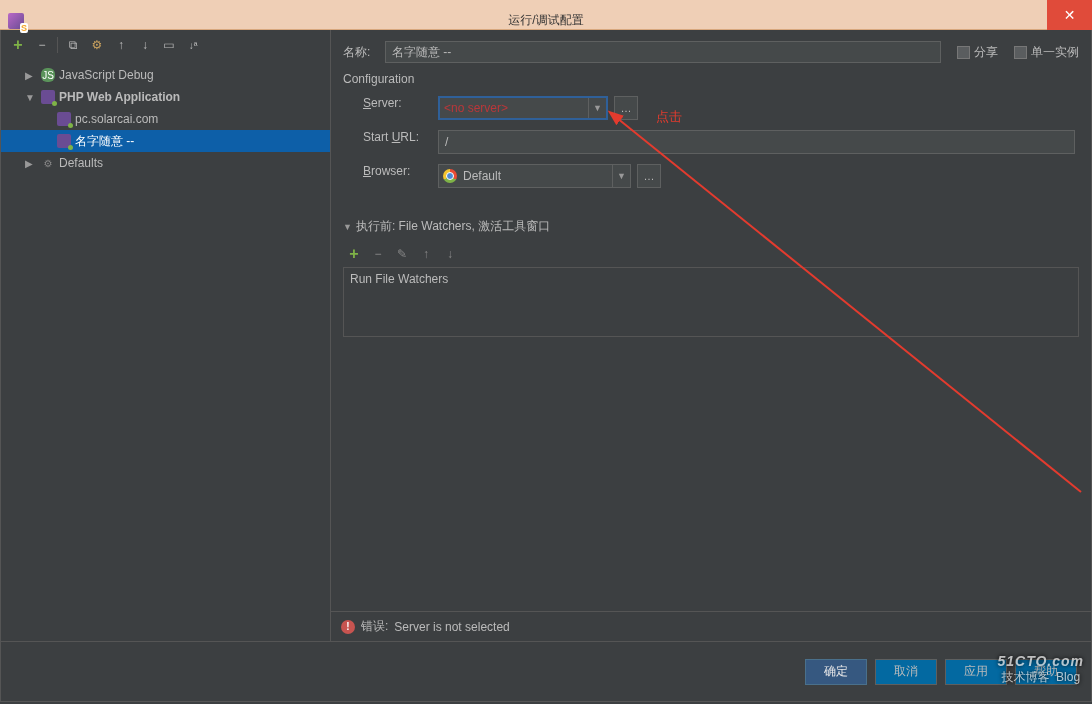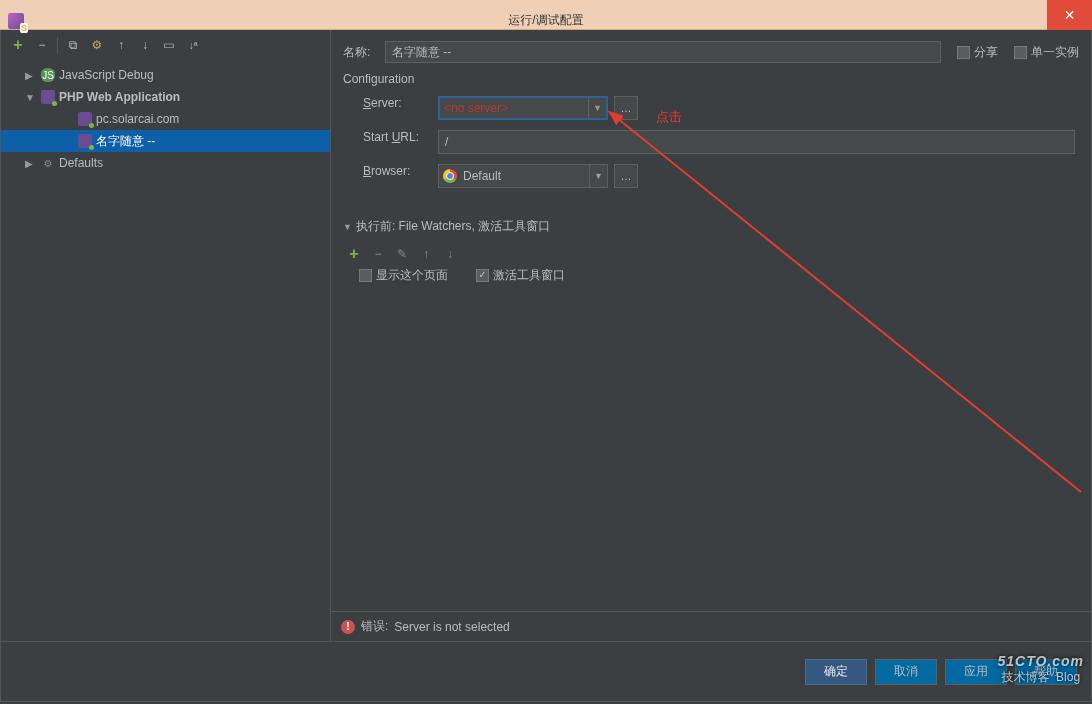"pc.solarcai.com" .tree-row.lvl2 { padding-left: 77px -> 56px }
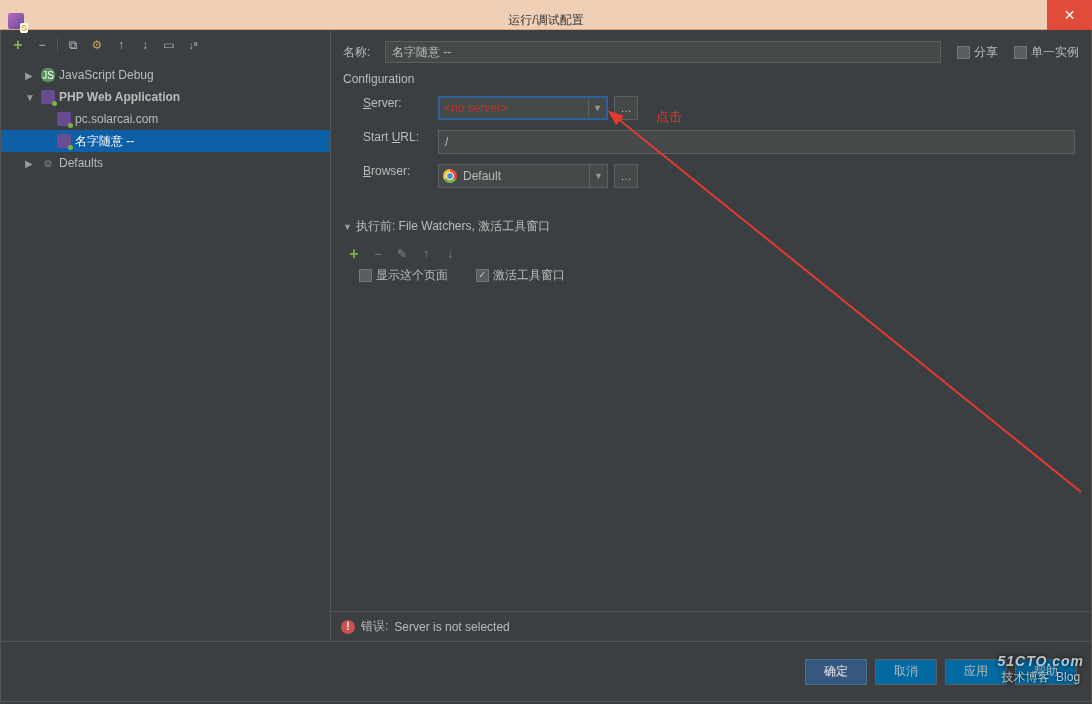"Default" .combo.browser { width: 170px -> 193px }
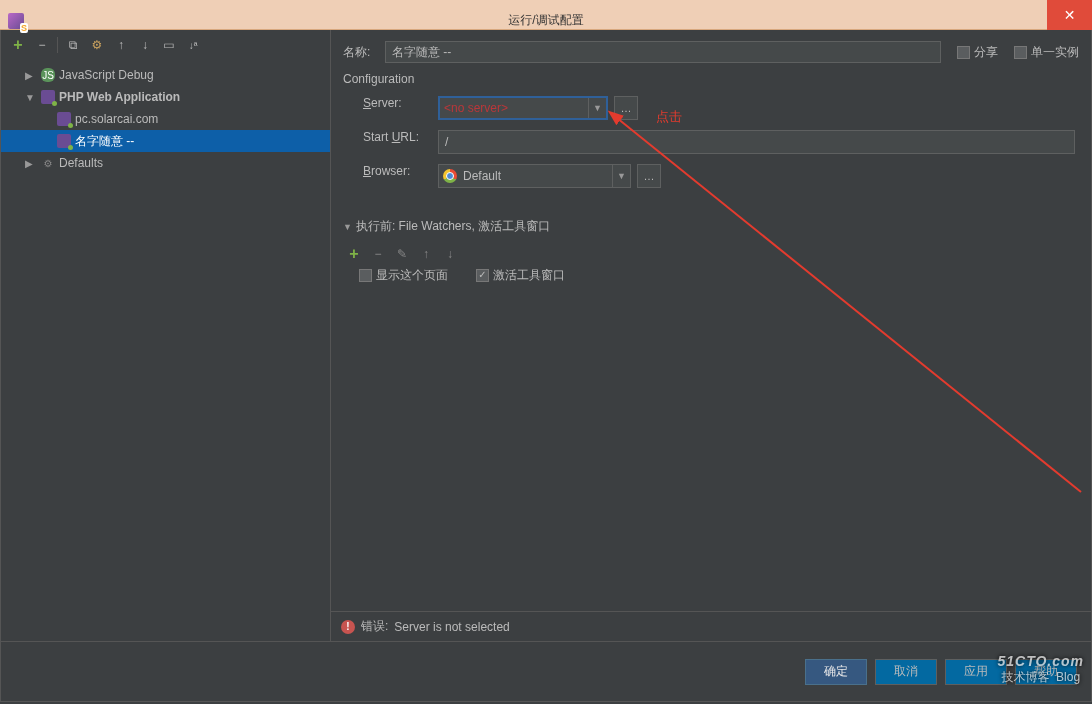"Run File Watchers" div.bl-list { html: none -> <div> <span>Run File Watchers</span> </div> }
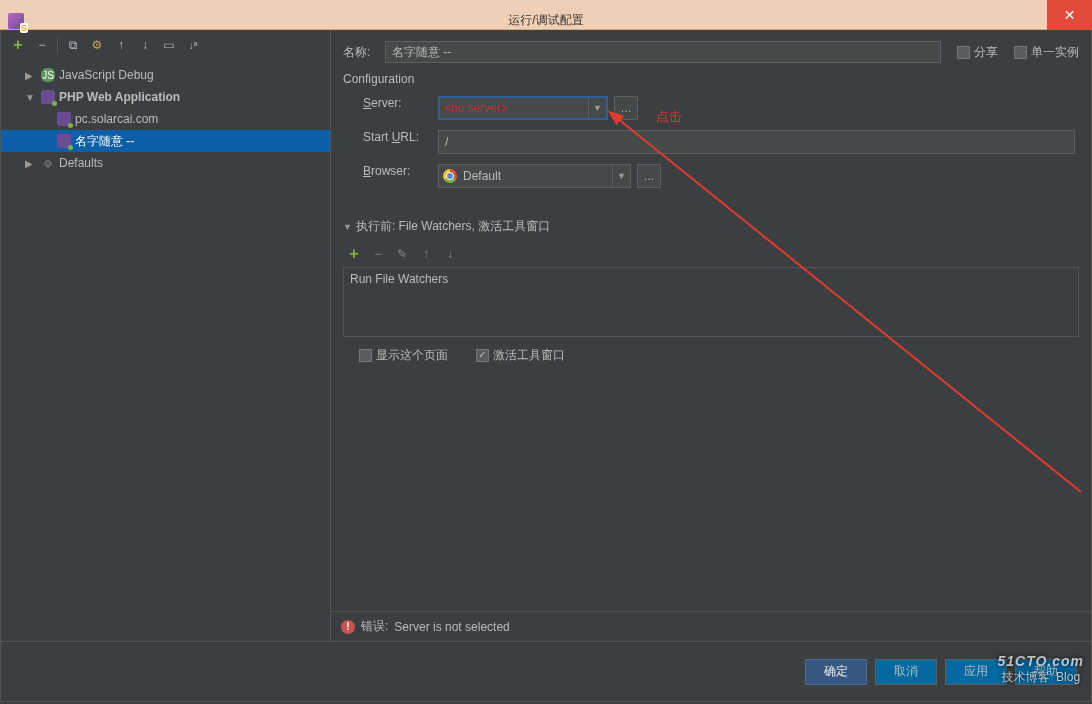"显示这个页面" div.bottom-chk-row { html: <div> <div> <span></span> <span>显示这个页面</span> </div> <div> <span></span> <span>激活工具窗口</span> </div> </div> -> none }
